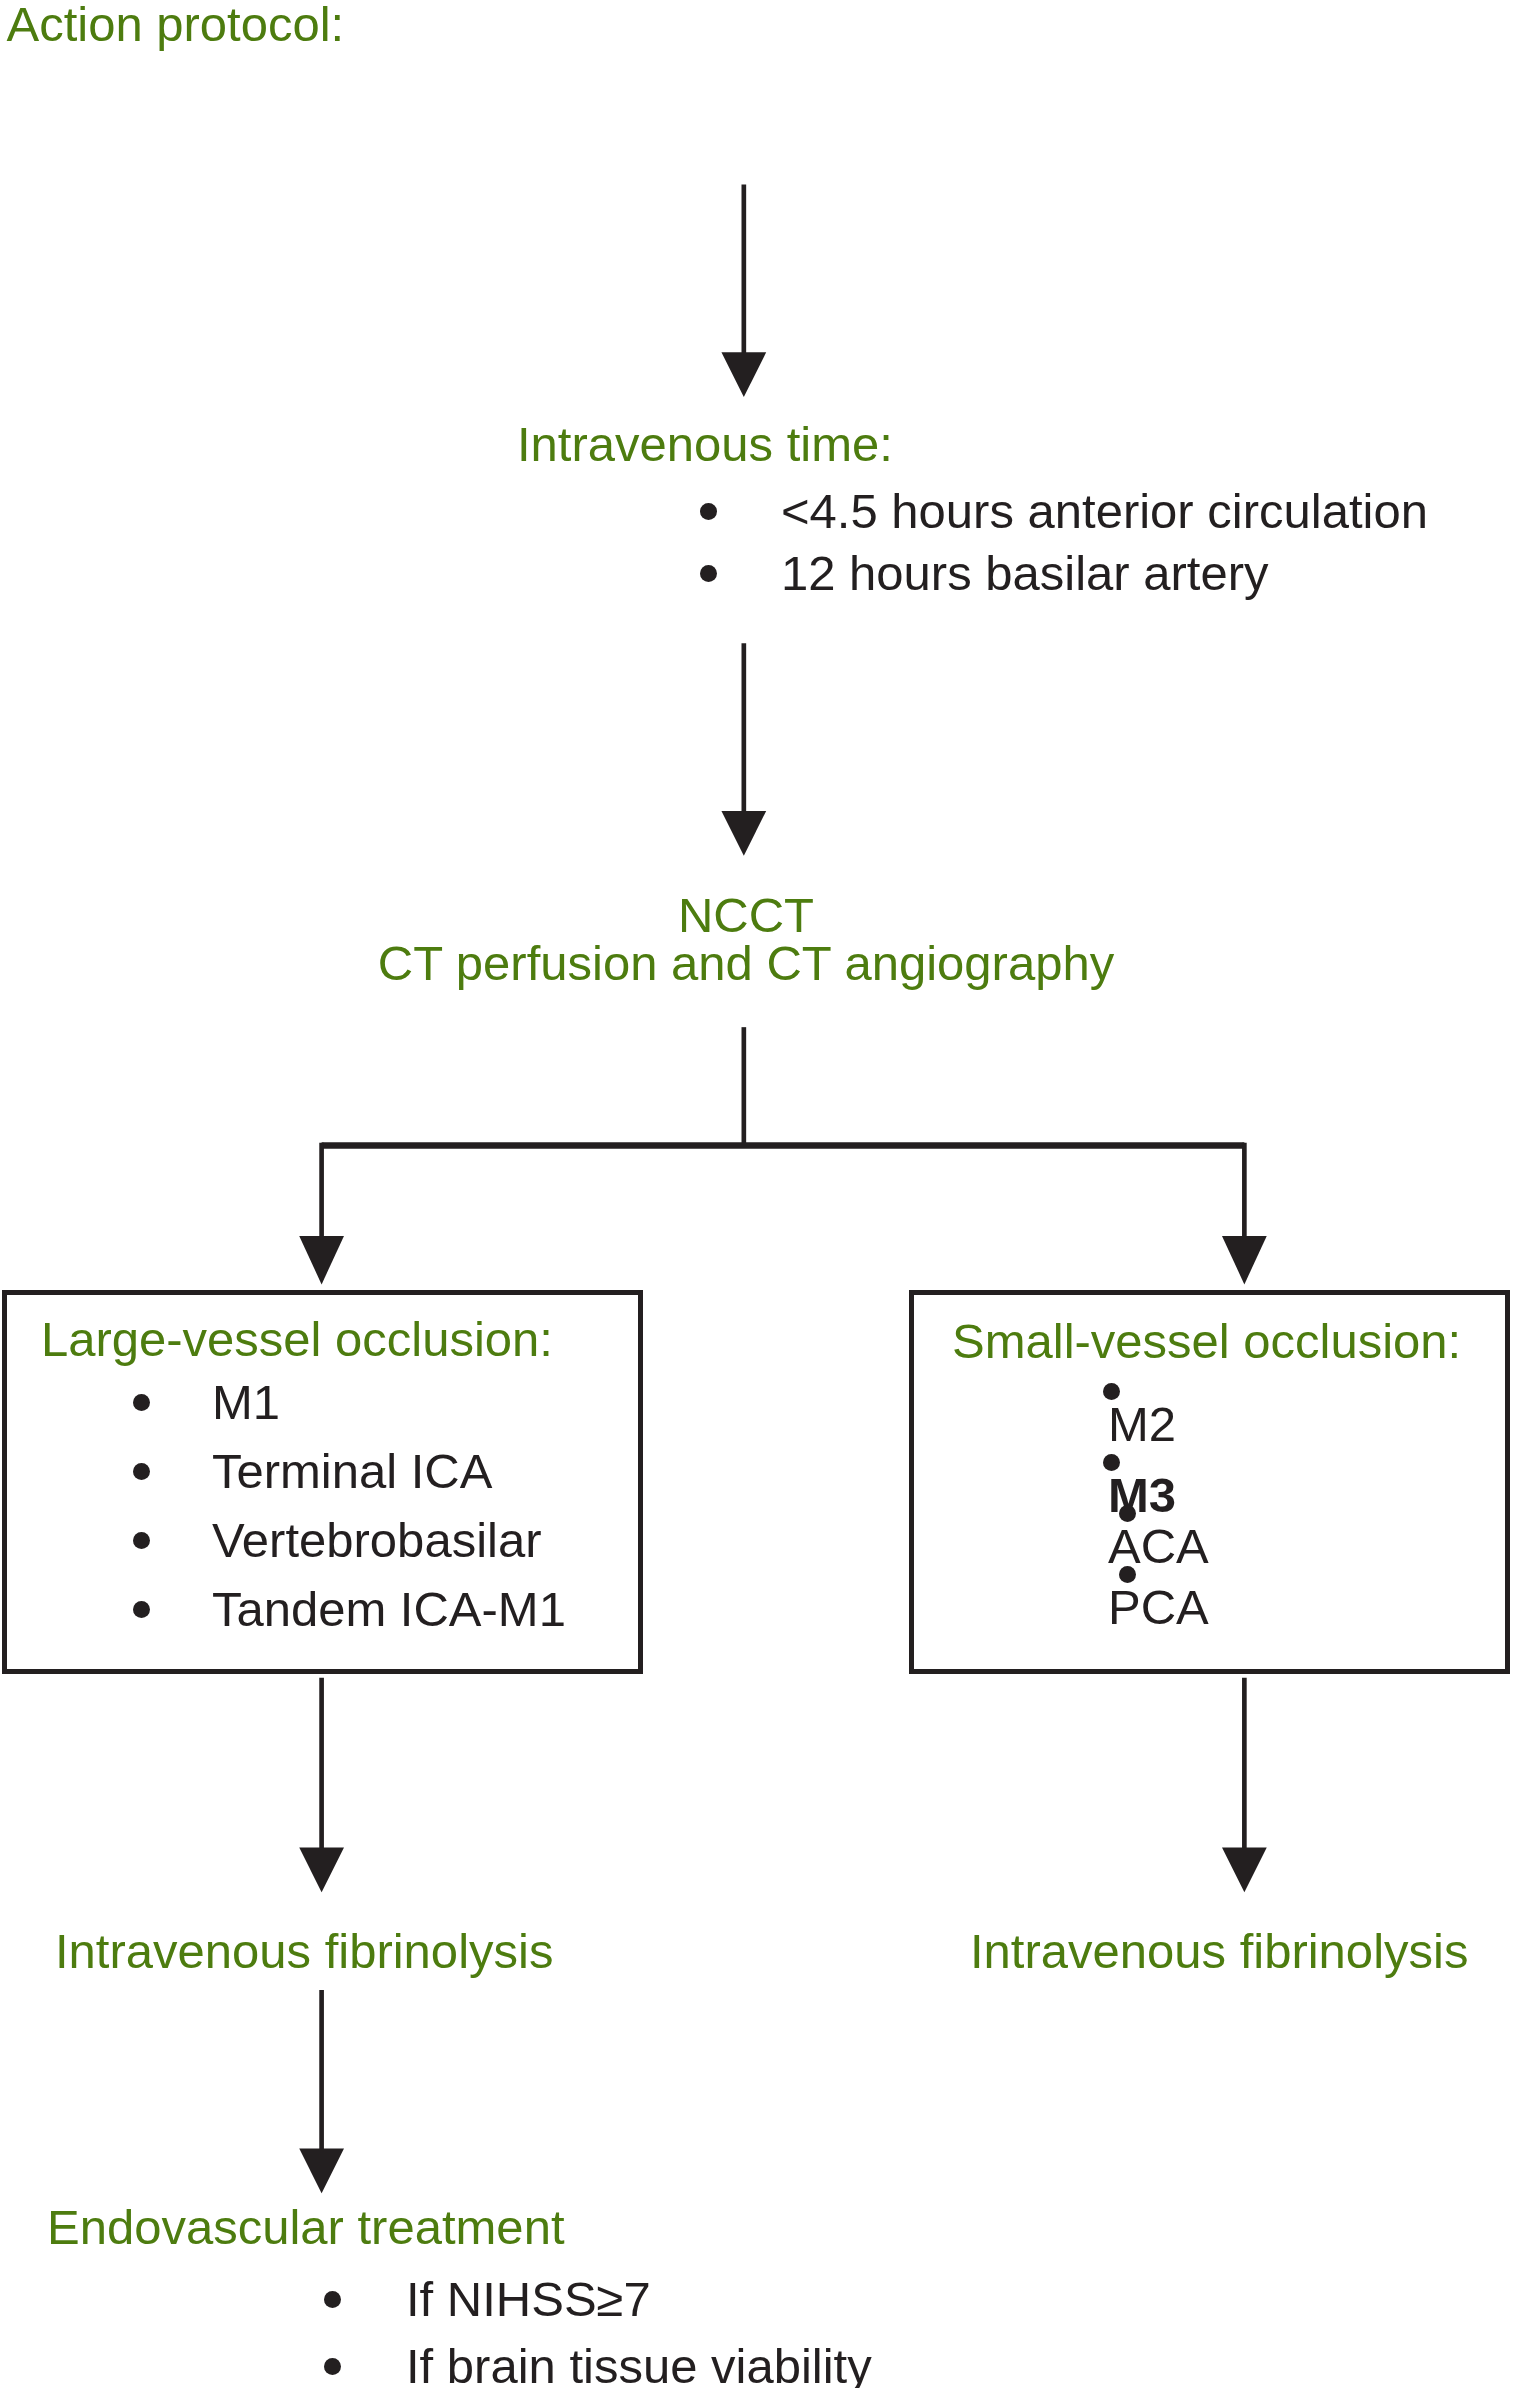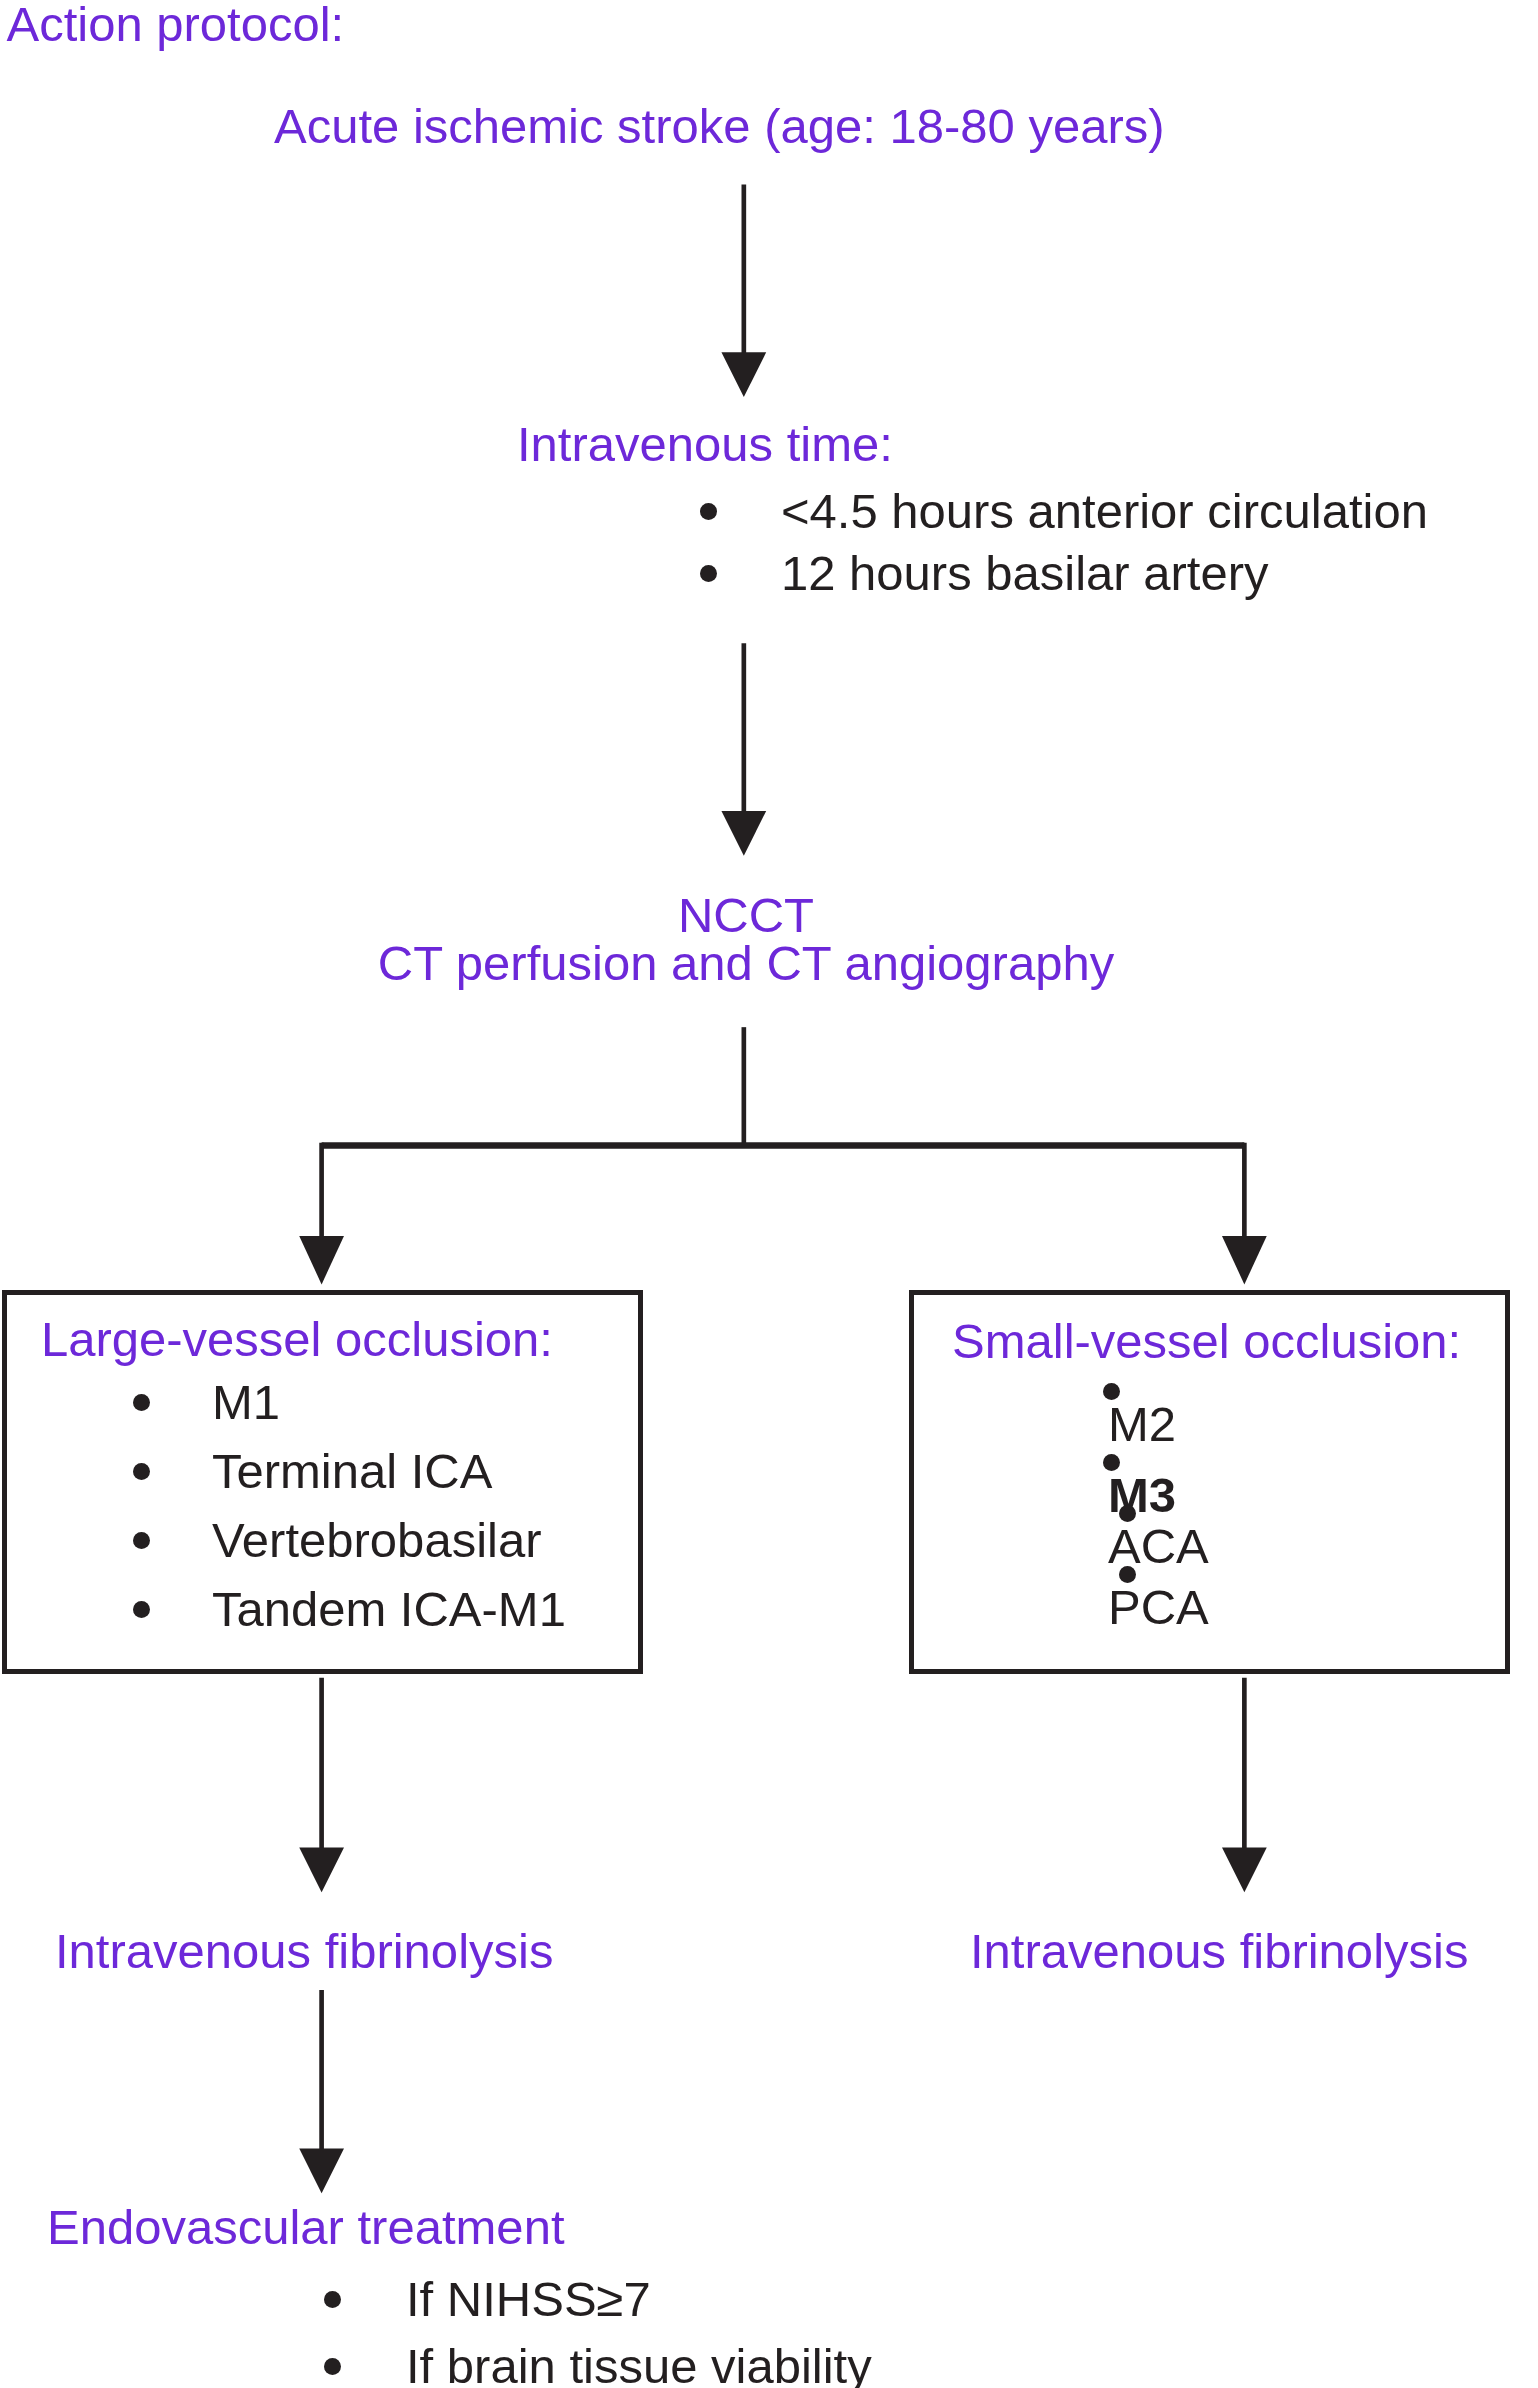"Action protocol:" .txt { color: #6d28d9 -> #4d7c0f }
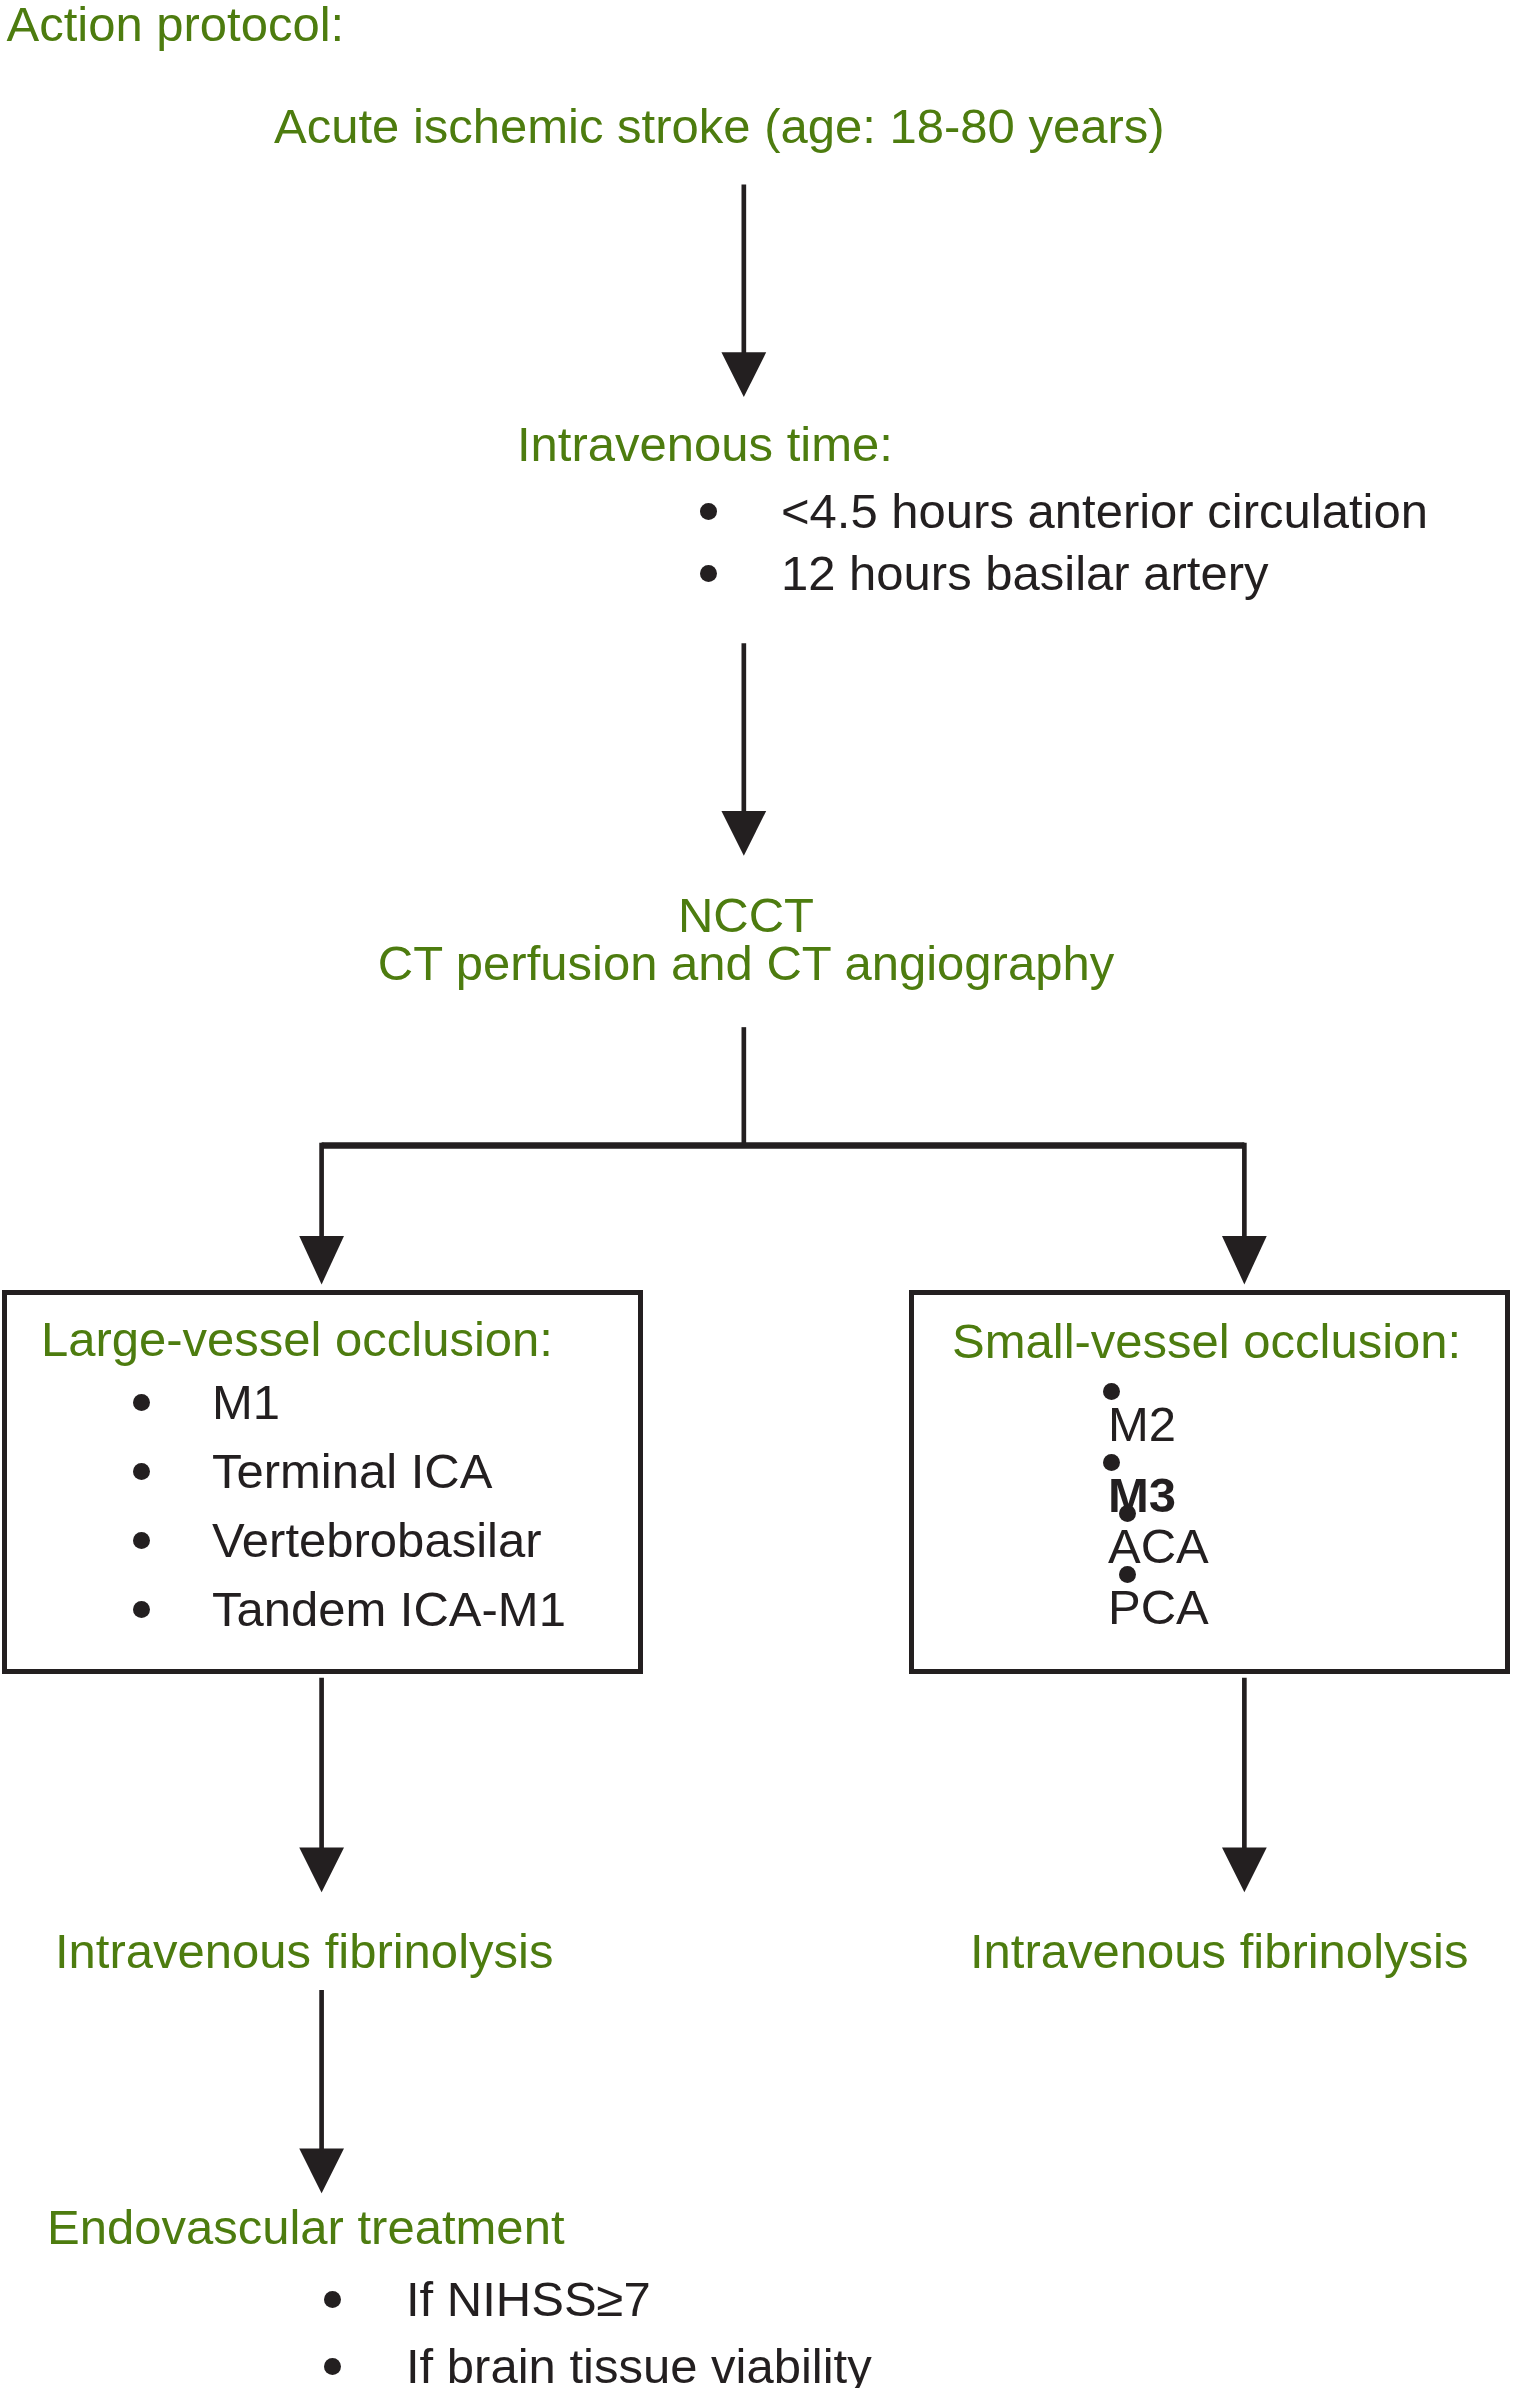"Acute ischemic stroke (age: 18-80" div.txt { html: <div>Acute ischemic stroke (age: 18-80 years)</div> -> none }
